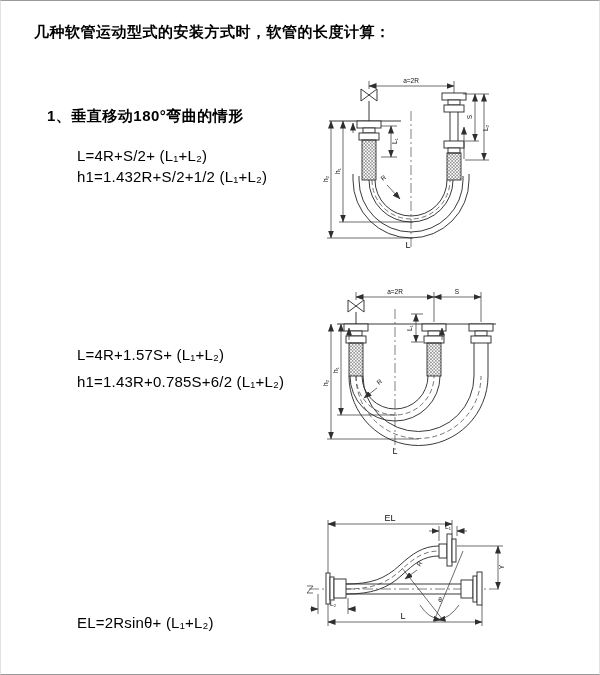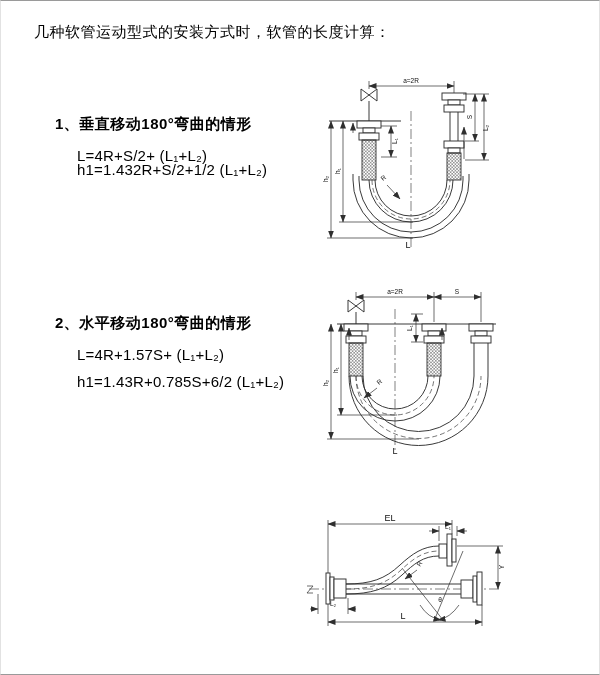"几种软管运动型式的安装方式时，软管的长度计算：" .title { font-weight: 400 -> 700 }
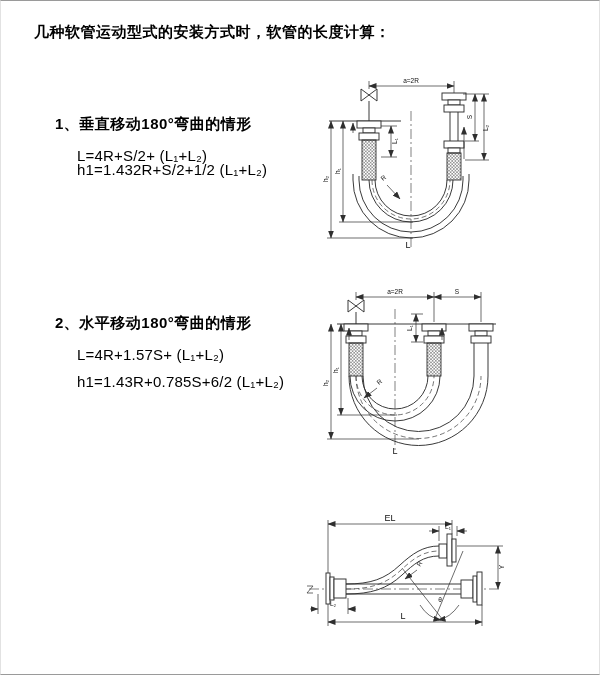"1、垂直移动180°弯曲的情形" .sec-h { margin: 8px -> 0 }
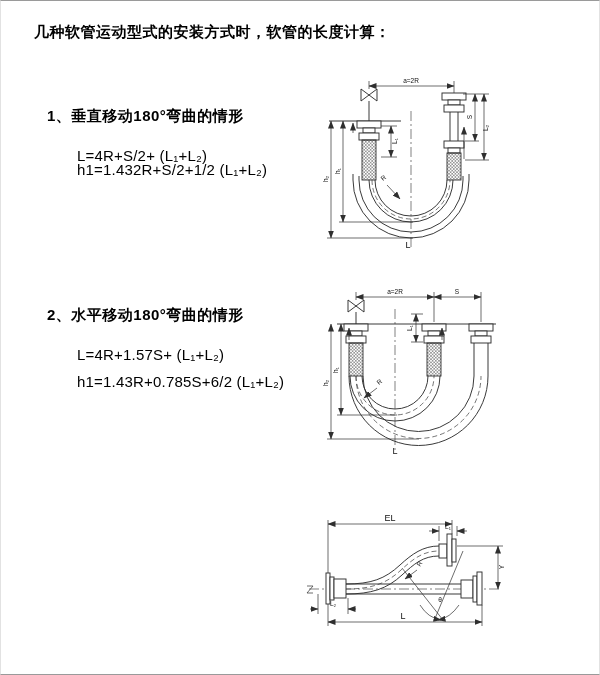"h1=1.432R+S/2+1/2 (L₁+L₂)" p.f { top: 148px -> 155px }
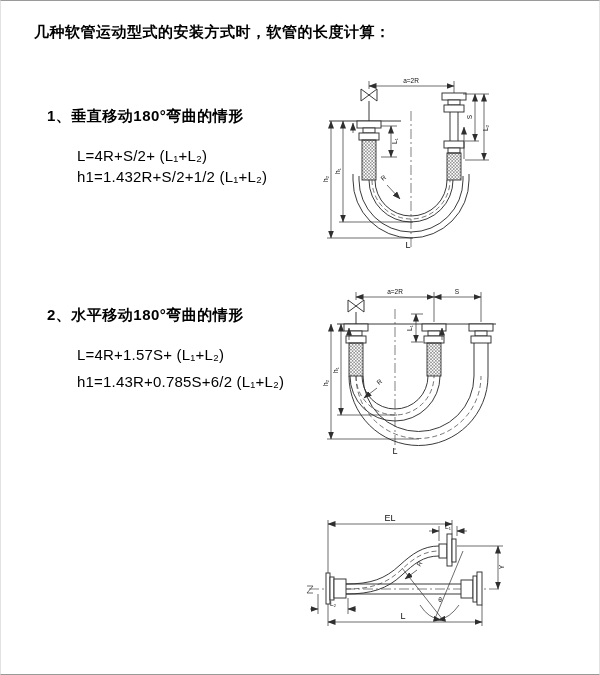"2、水平移动180°弯曲的情形" h2.sec-h { html: <h2>2、水平移动180°弯曲的情形</h2> -> none }
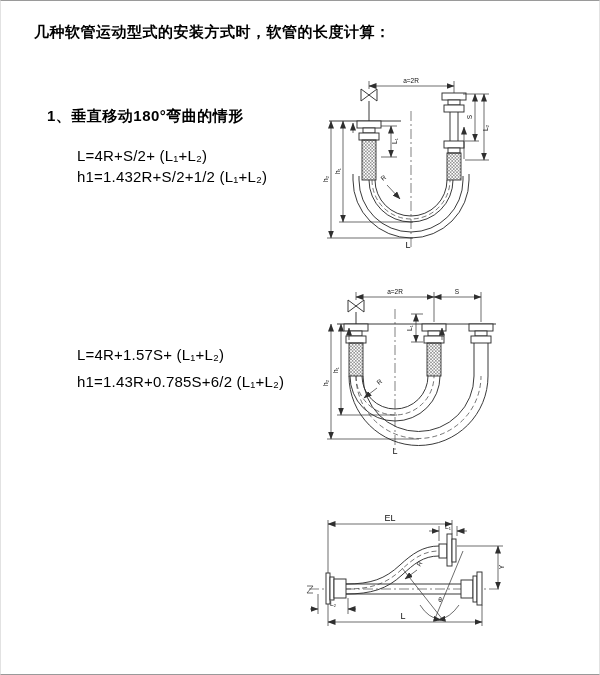"EL=2Rsinθ+ (L₁+L₂)" p.f { html: none -> <p>EL=2Rsinθ+ (L₁+L₂)</p> }
